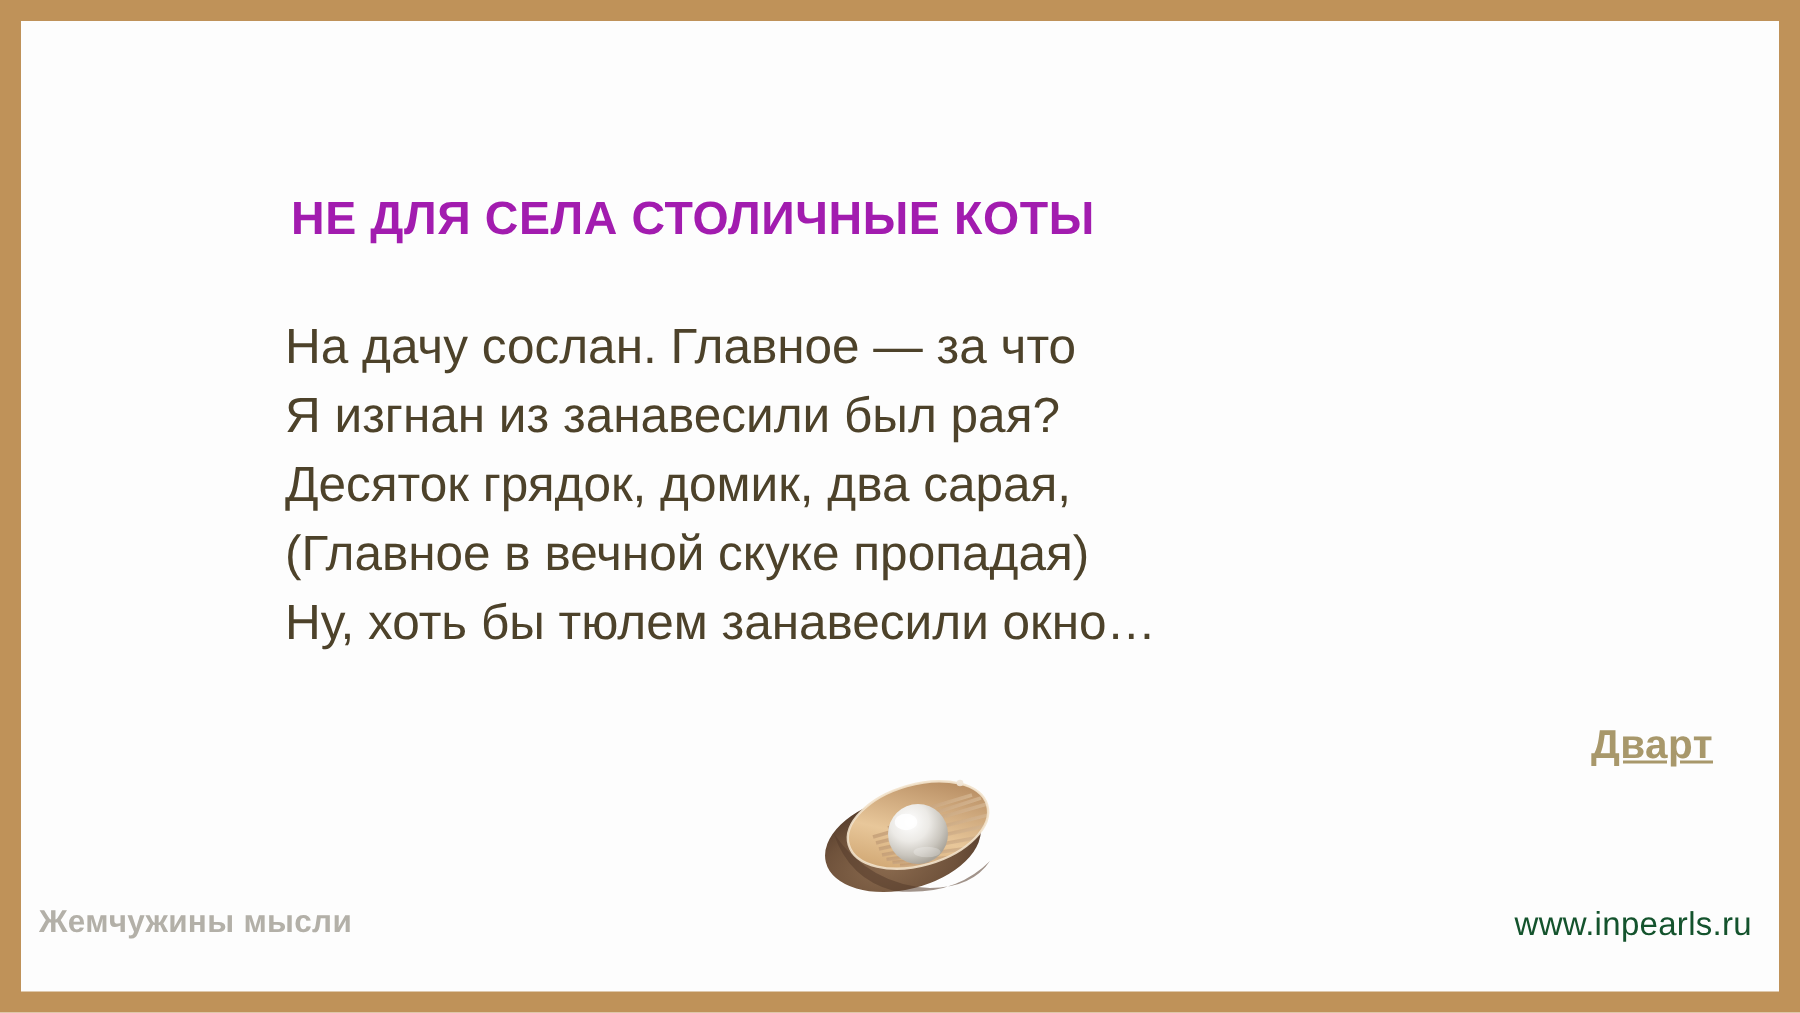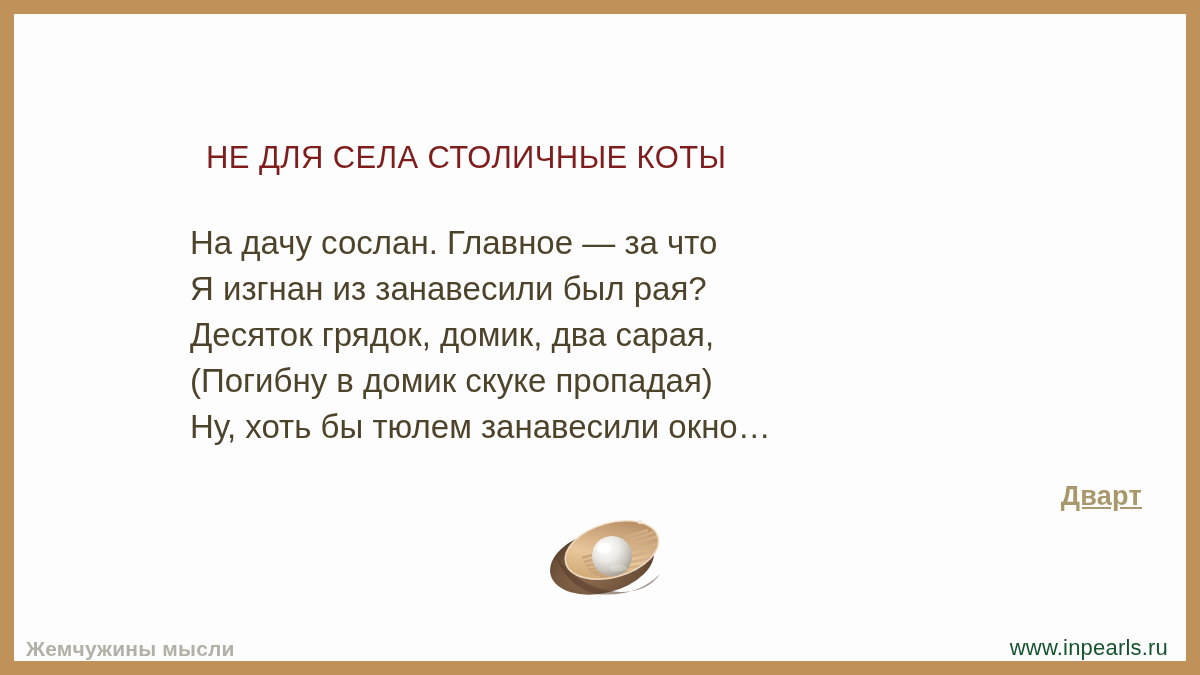"НЕ ДЛЯ СЕЛА СТОЛИЧНЫЕ КОТЫ" .poem-title { color: #7f1d1d -> #a21caf; font-weight: normal -> bold; margin: 16px -> 4px }
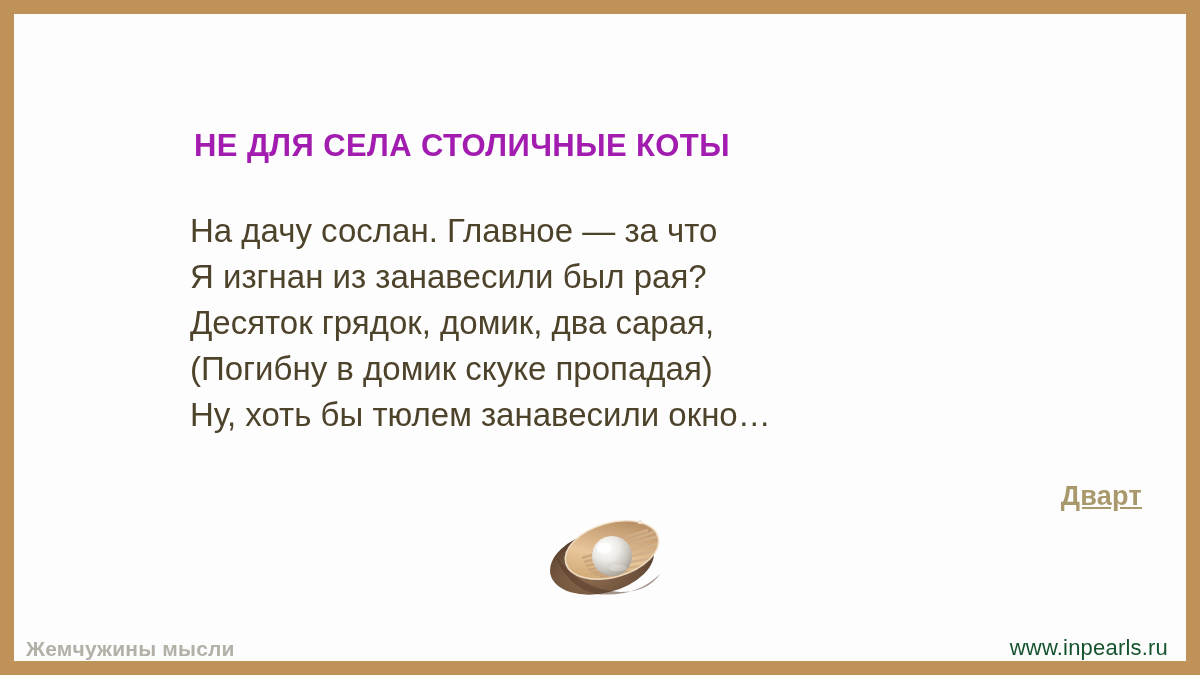"(Погибну в домик скуке пропадая)" div.poem-line { text: Погибну в домик -> Главное в вечной }
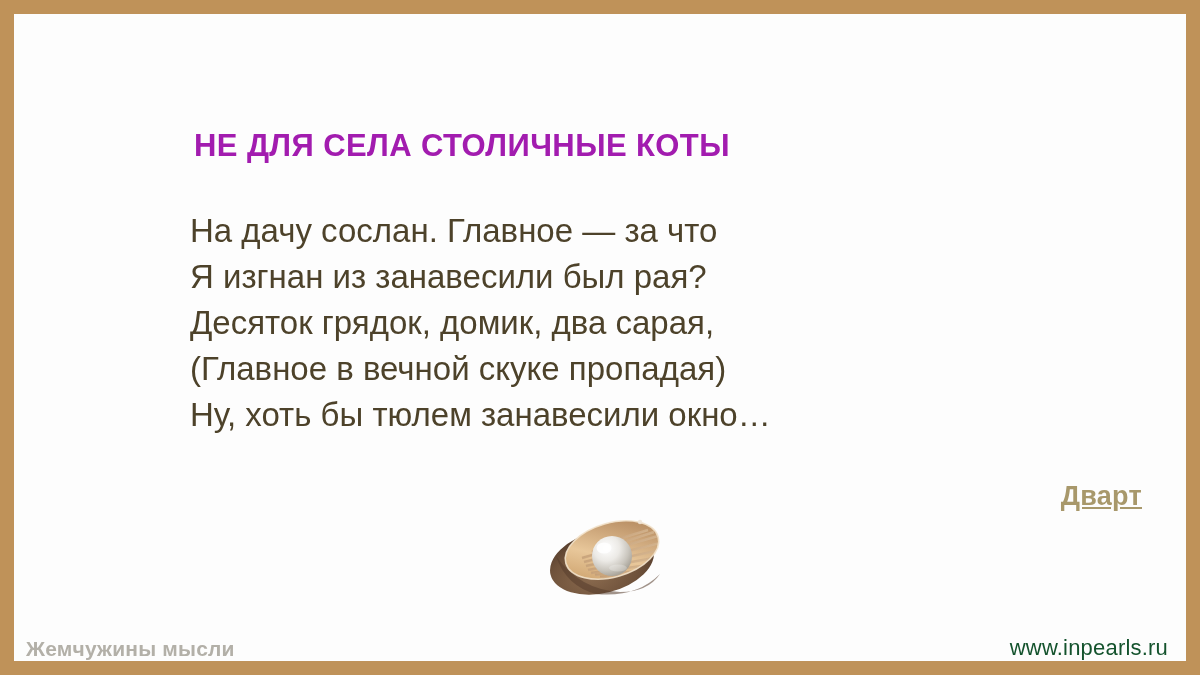"Жемчужины мысли" .footer { align-items: flex-end -> flex-start }
